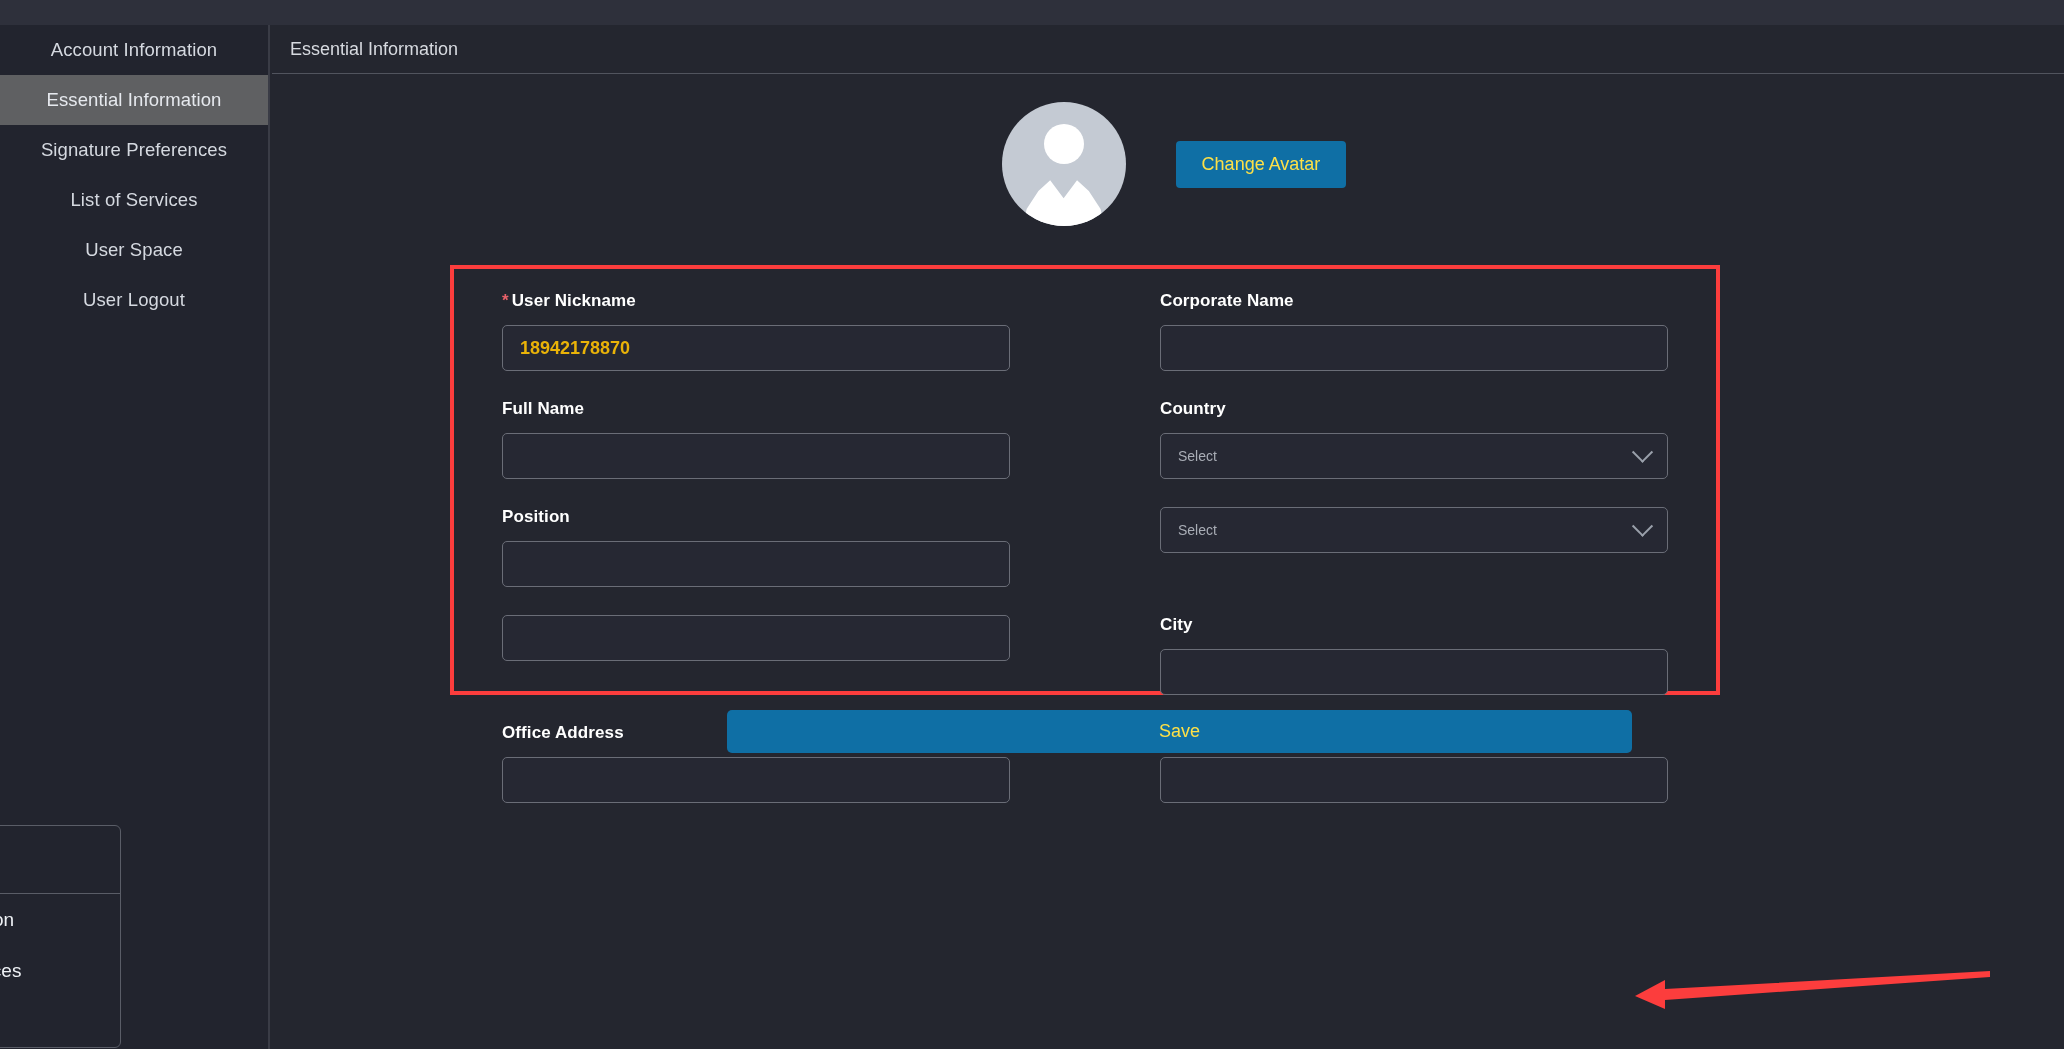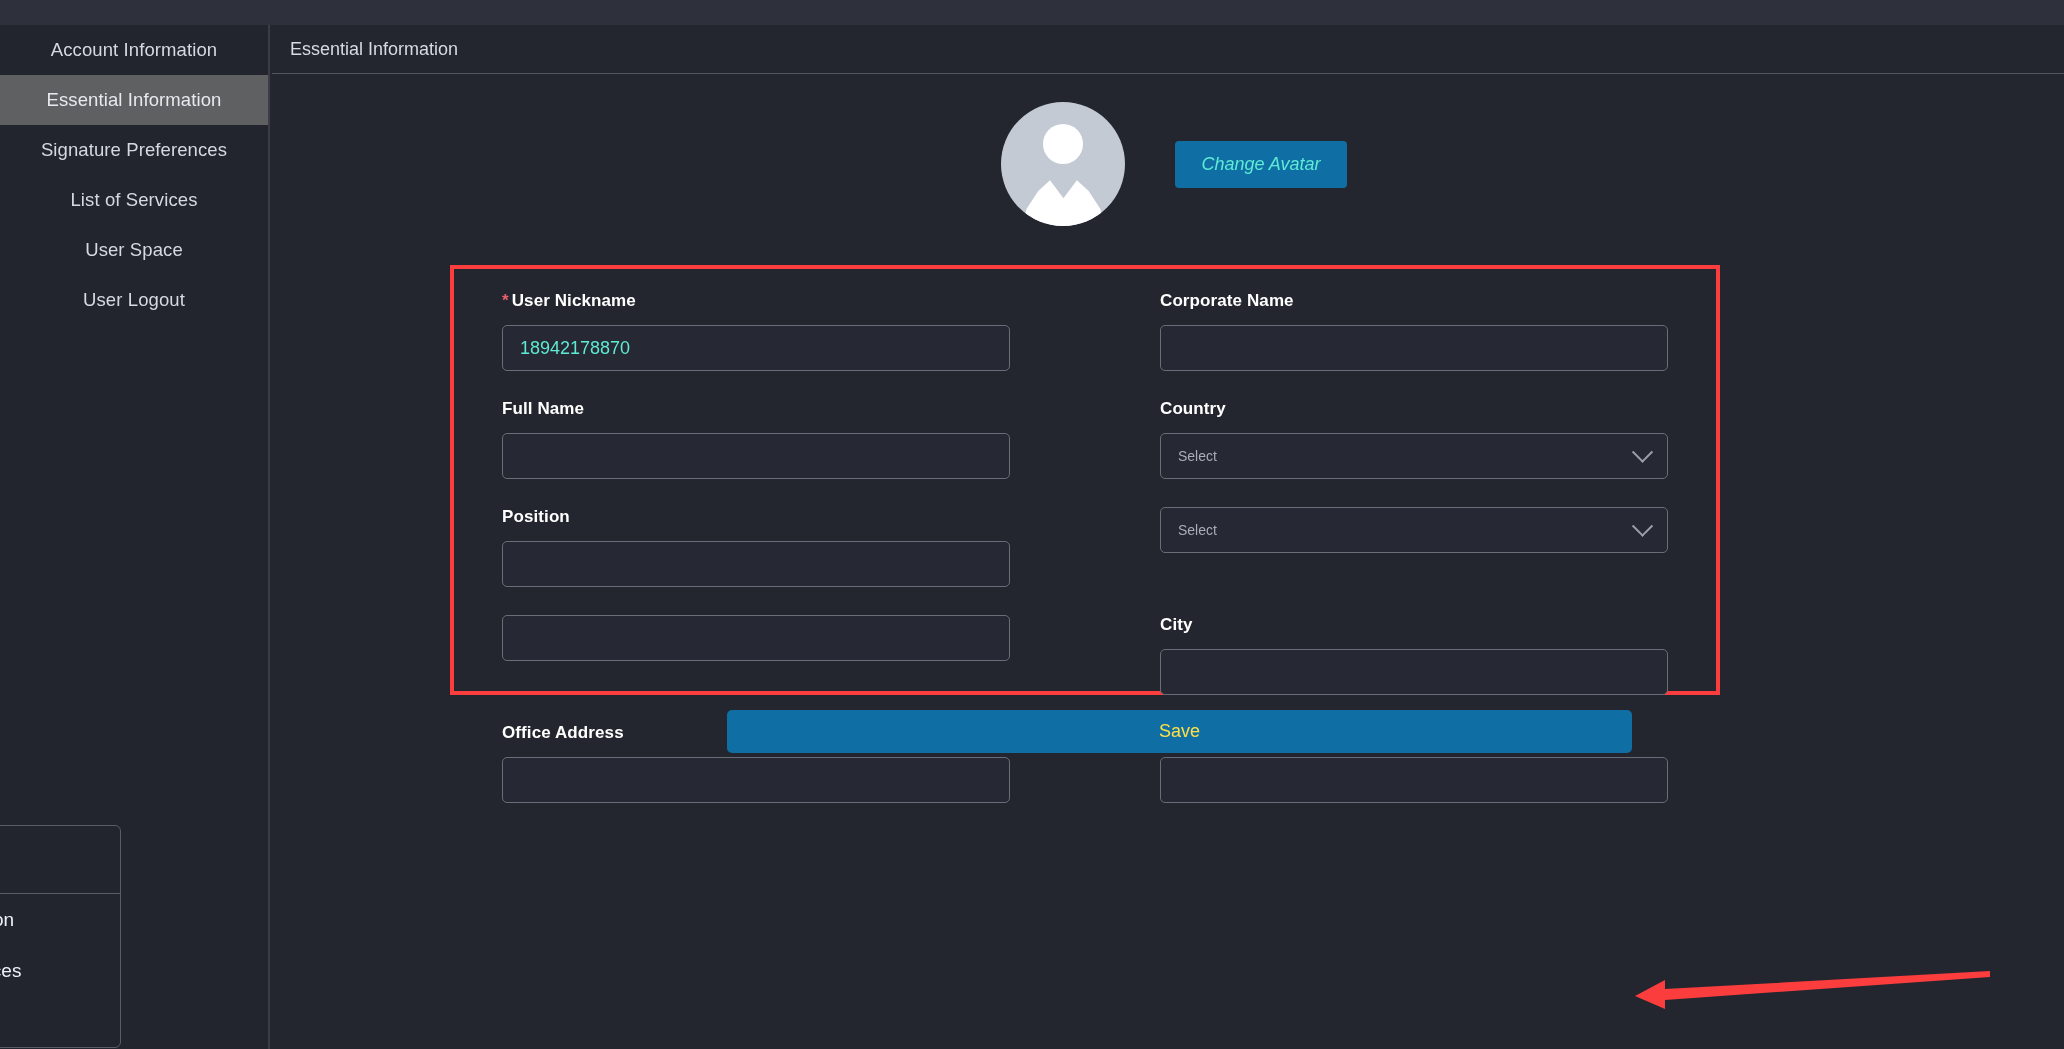"Change Avatar" .btn-change-avatar { color: #5eead4 -> #fde047; font-style: italic -> none }
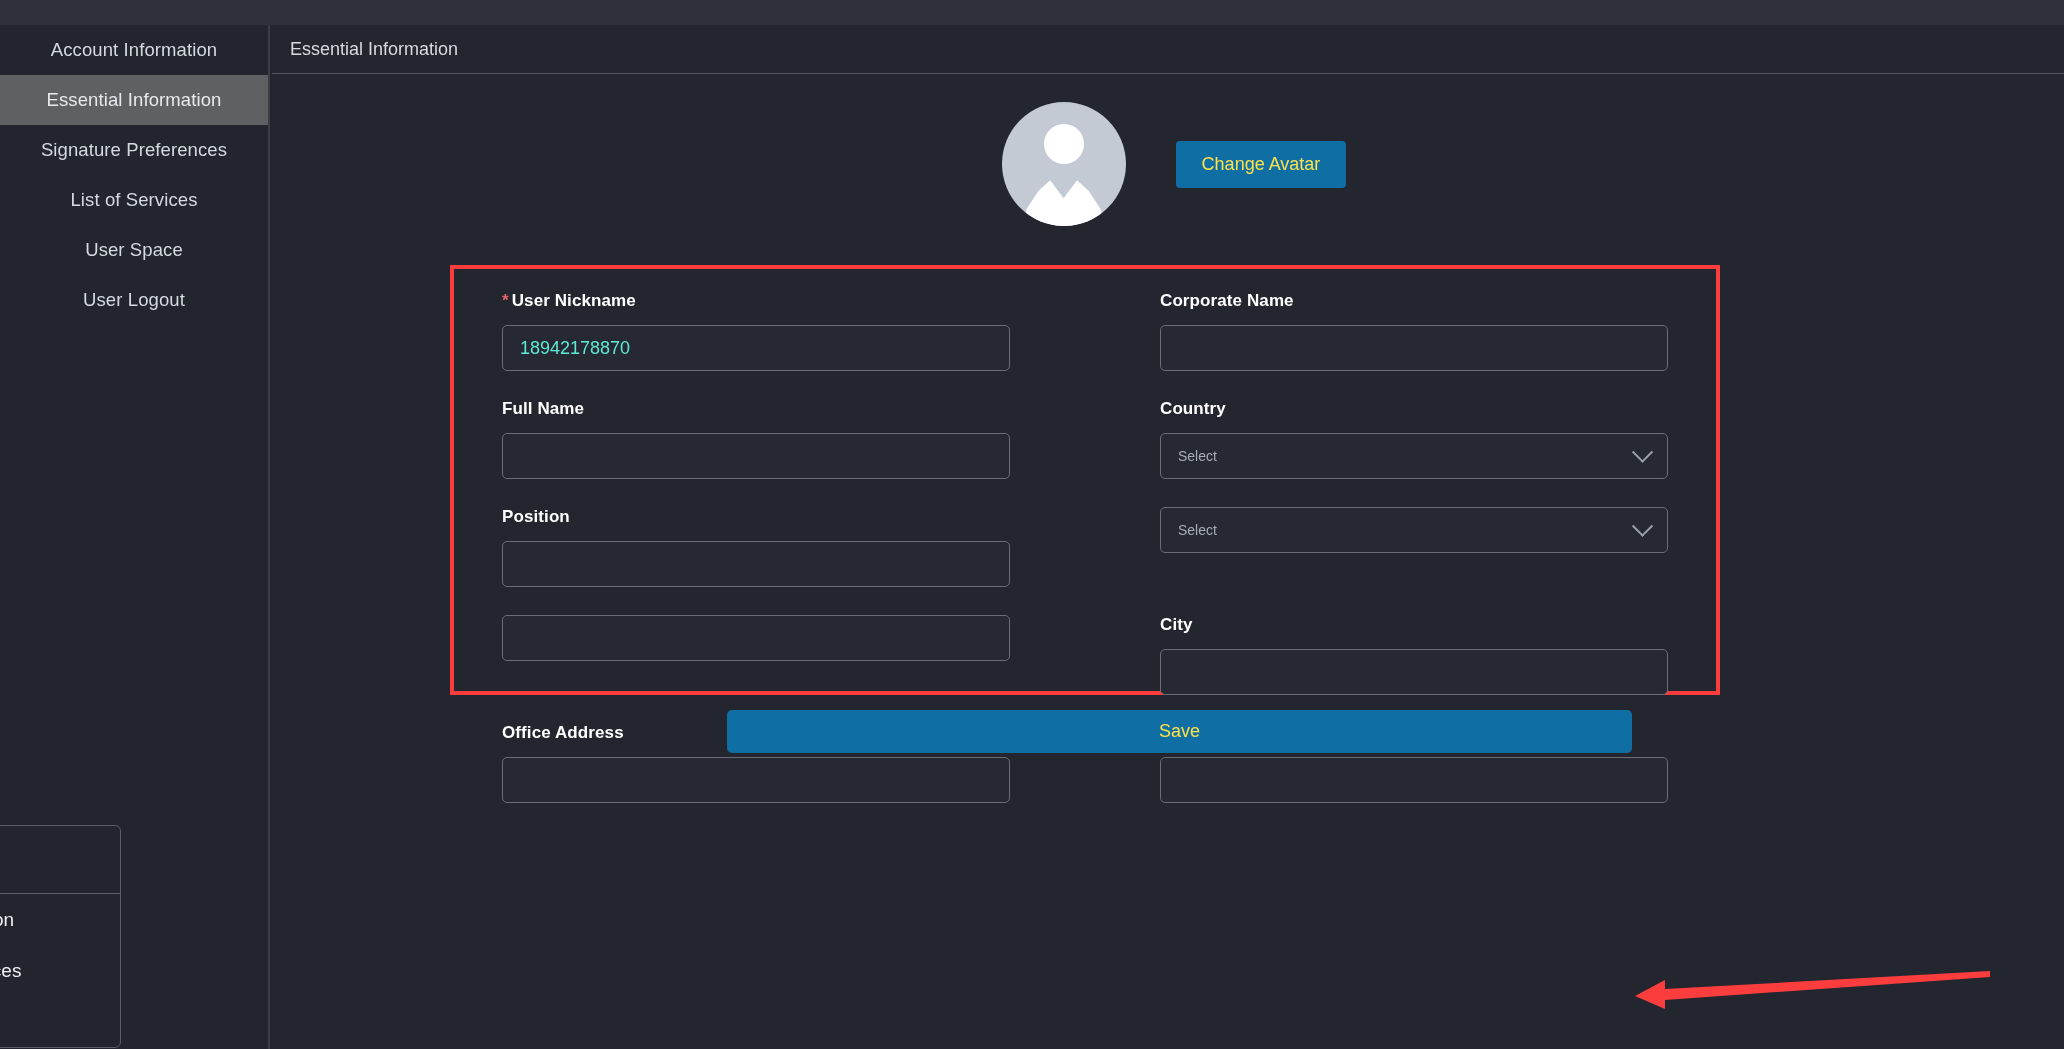"18942178870" .field-input { color: #5eead4 -> #eab308; font-weight: none -> bold }
